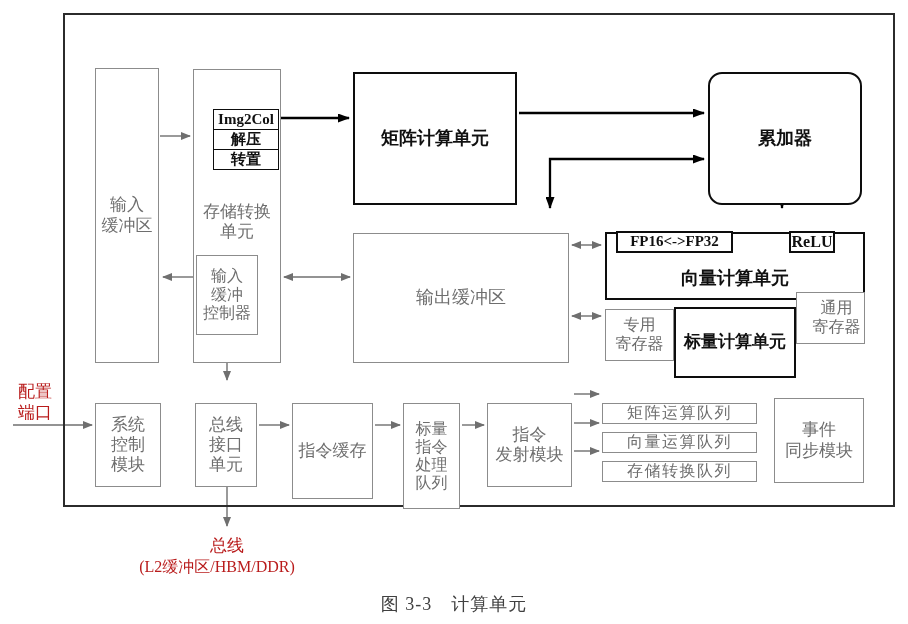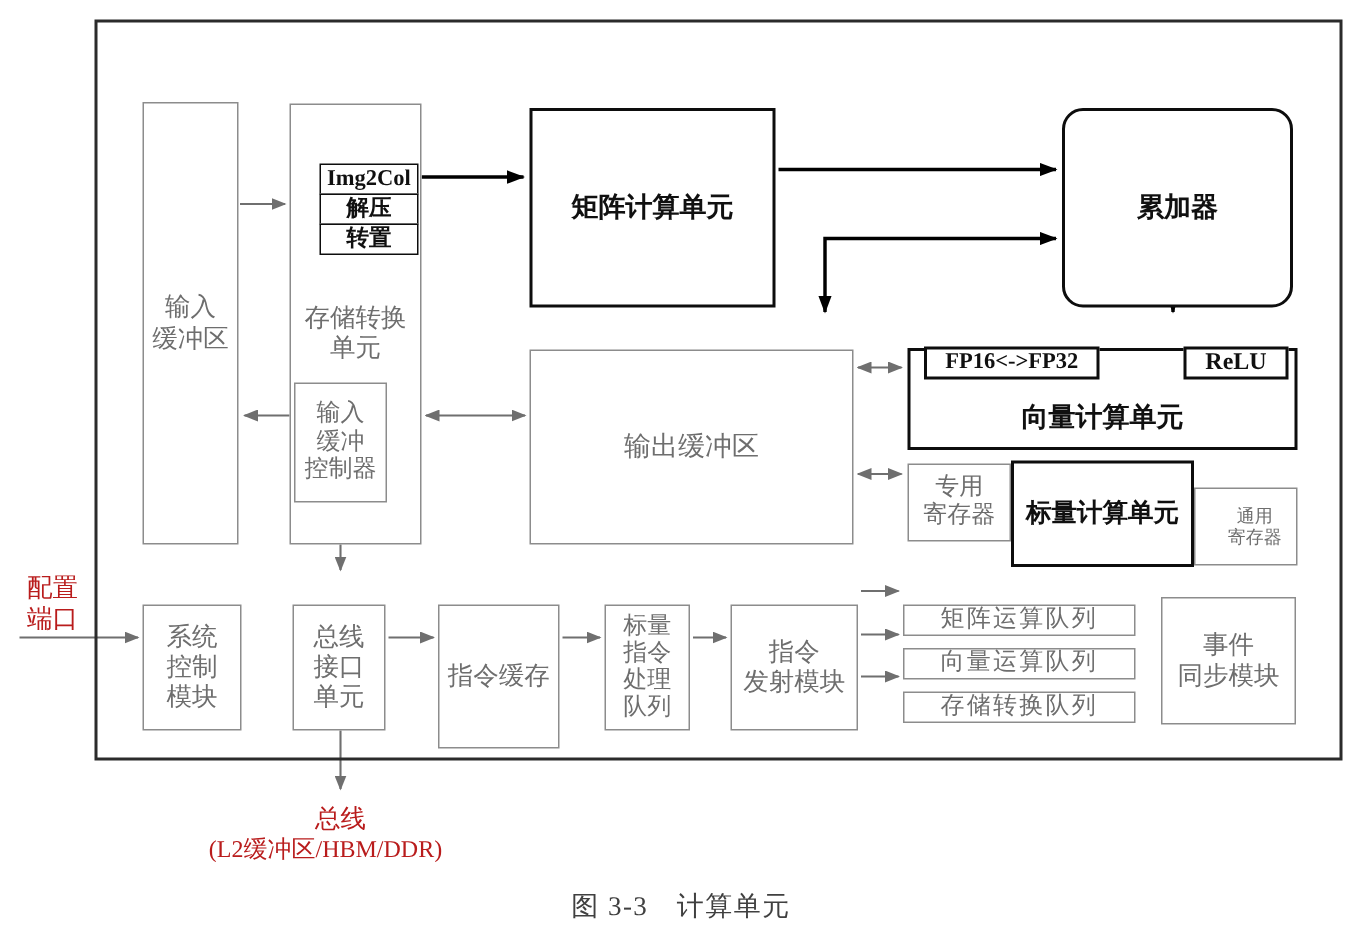"ReLU" div.box { width: 70px -> 46px }
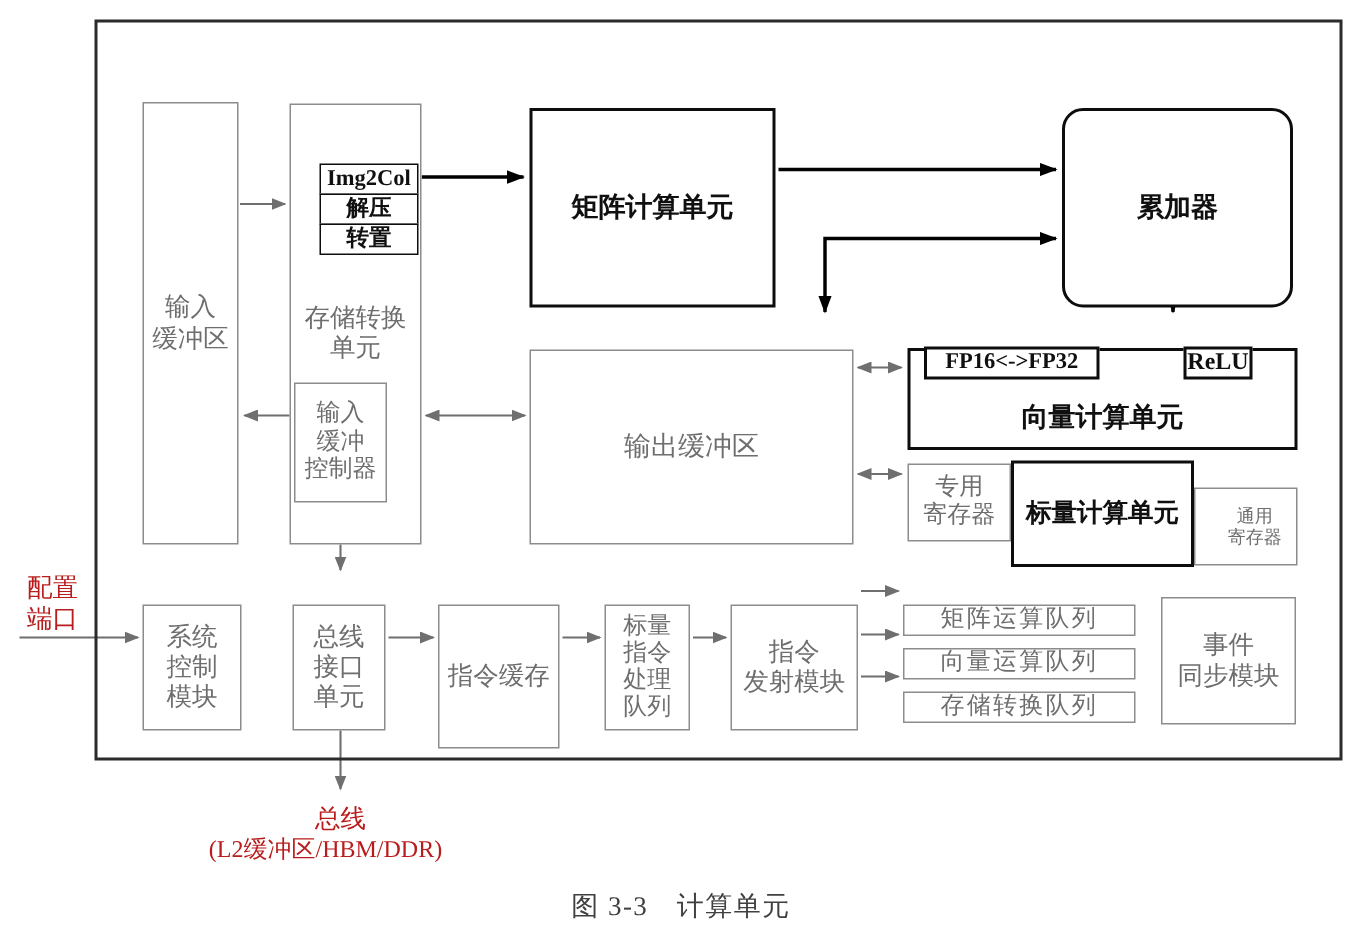"通用" div.box { font-size: 12px -> 16px; top: 305px -> 272px }
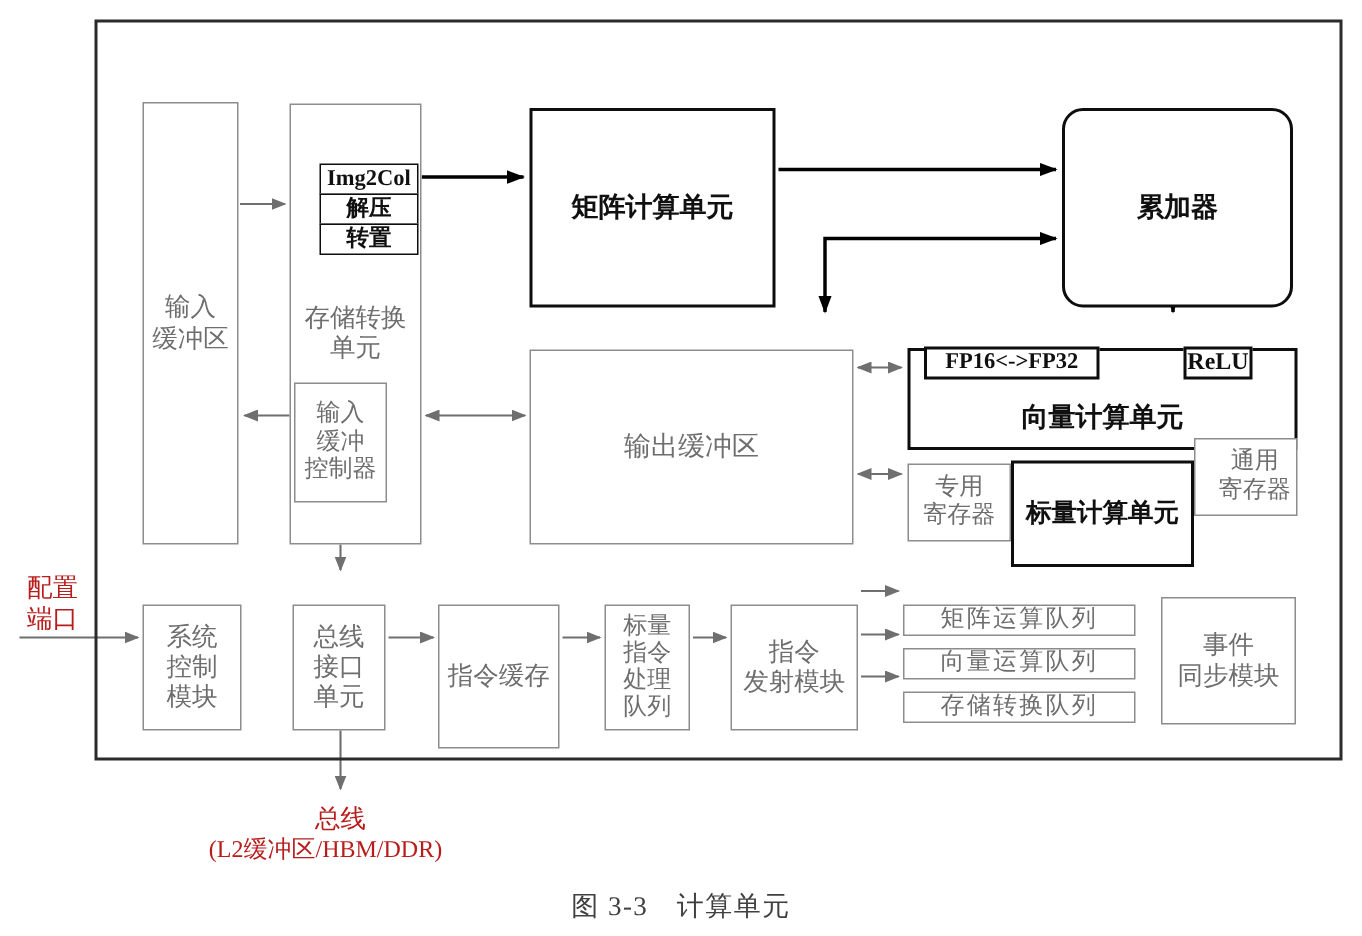"标量" div.box { height: 84px -> 106px }
